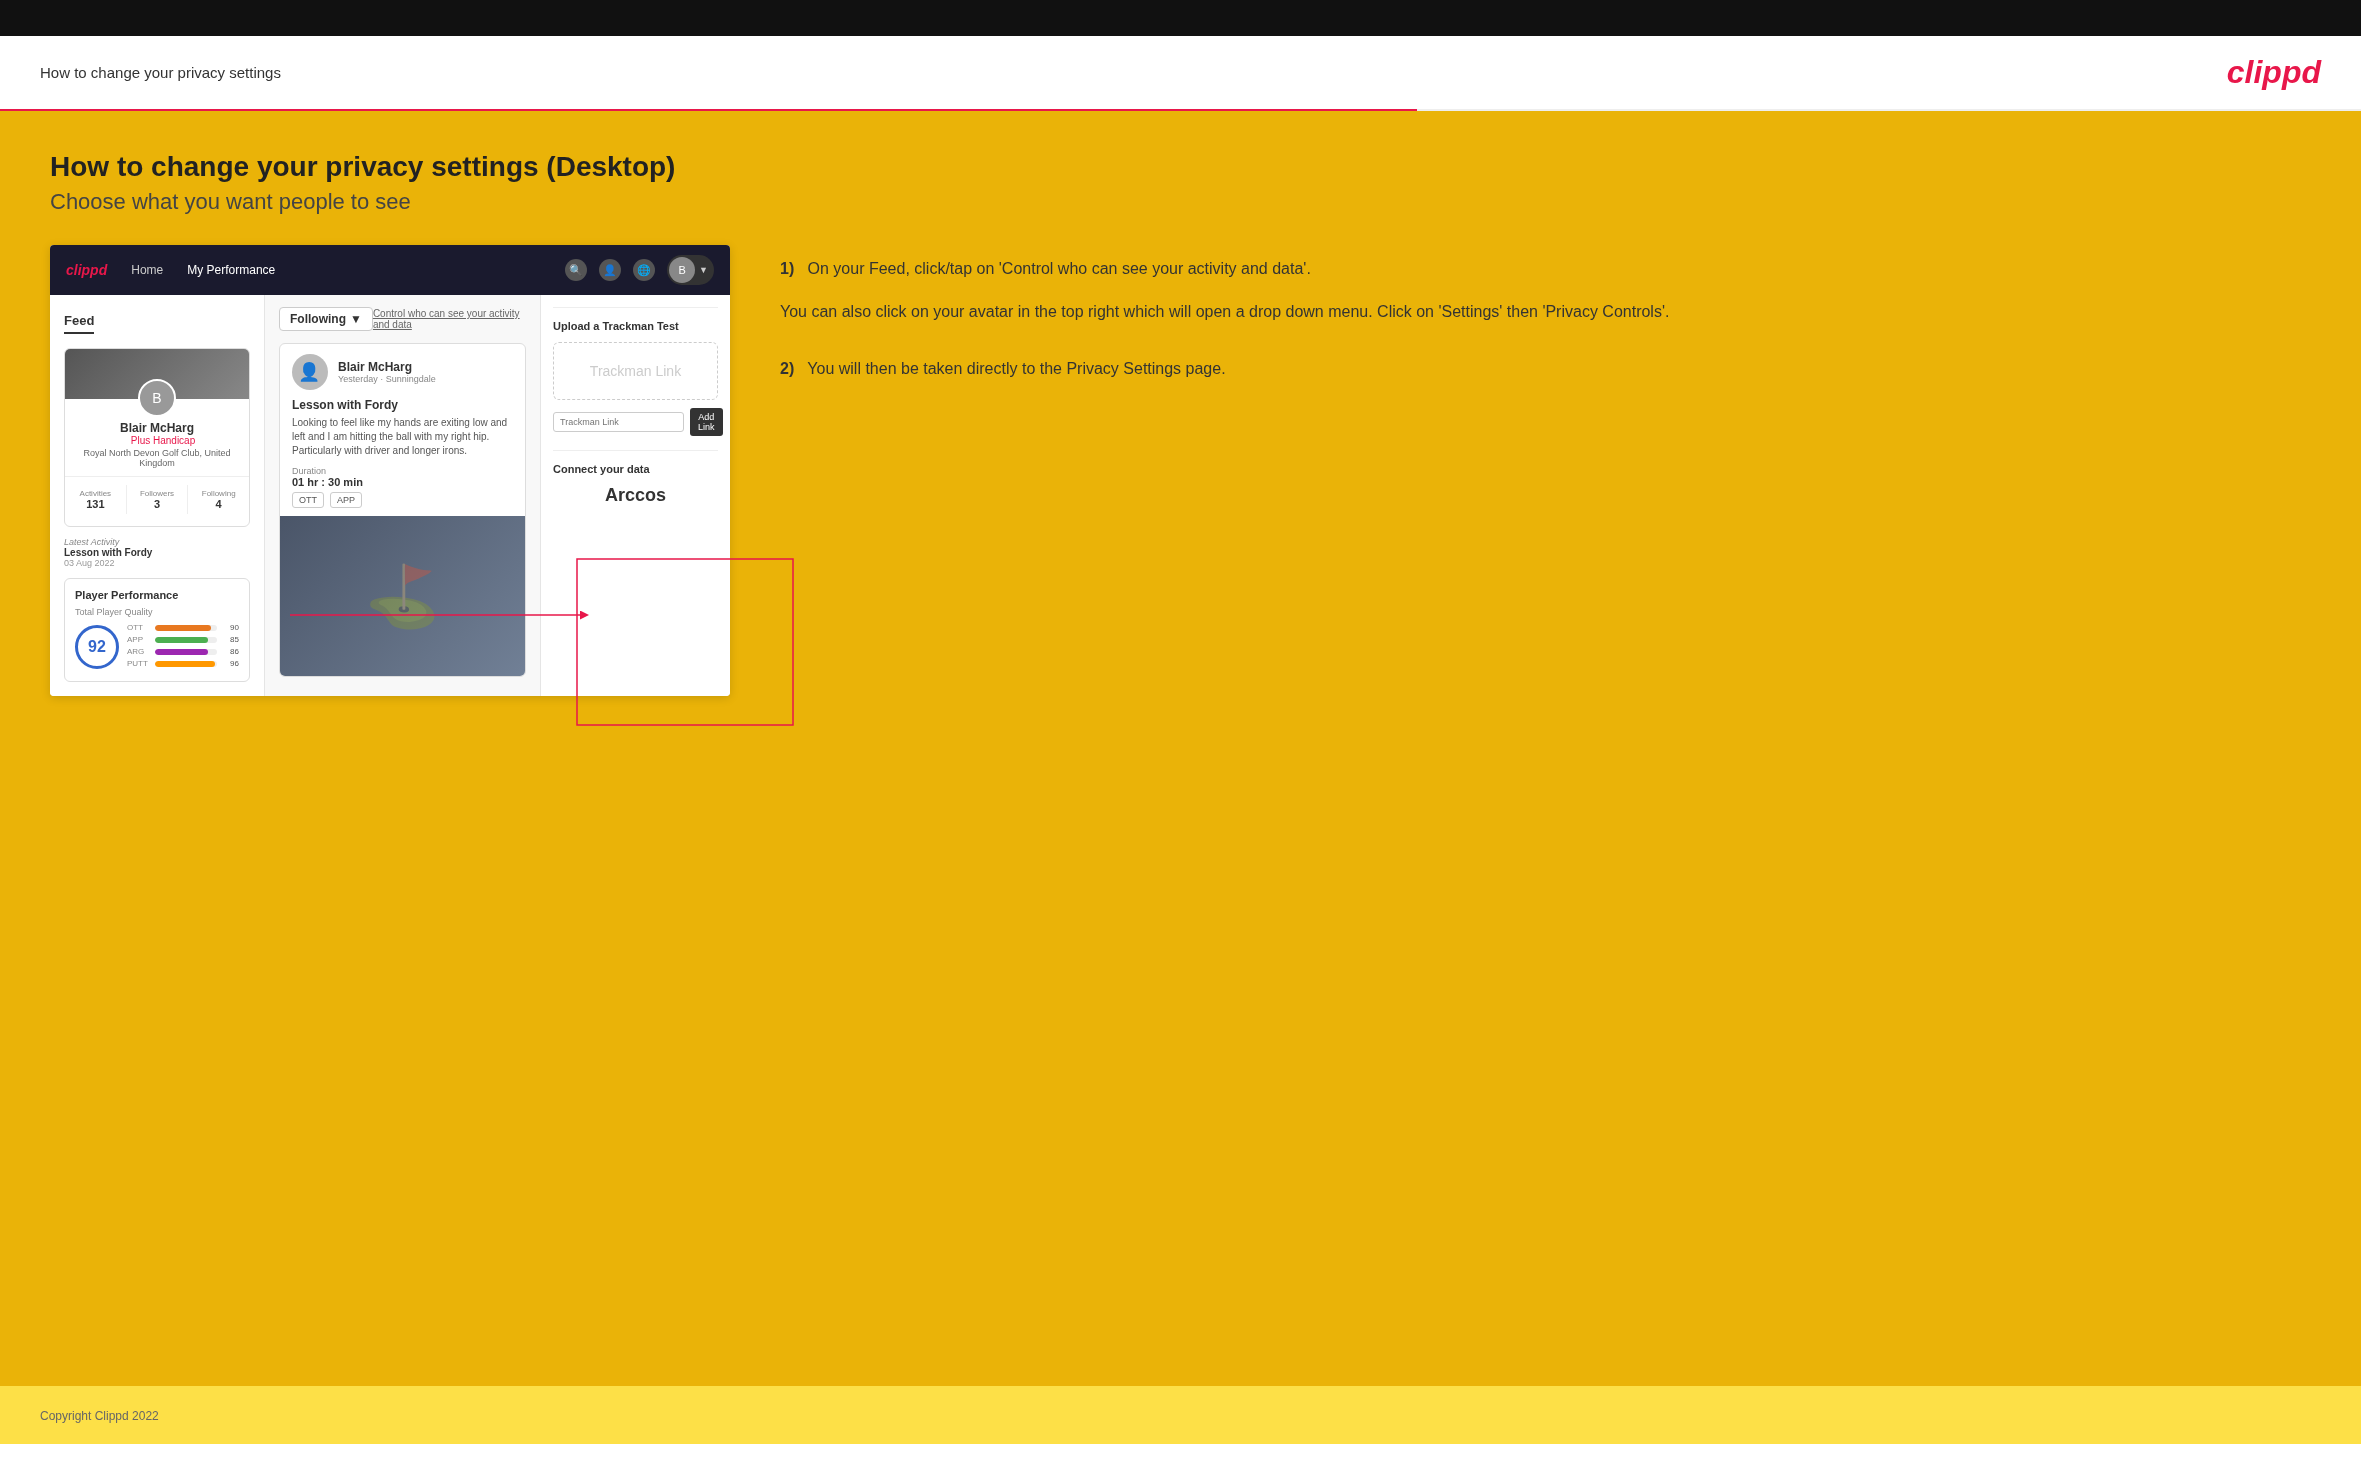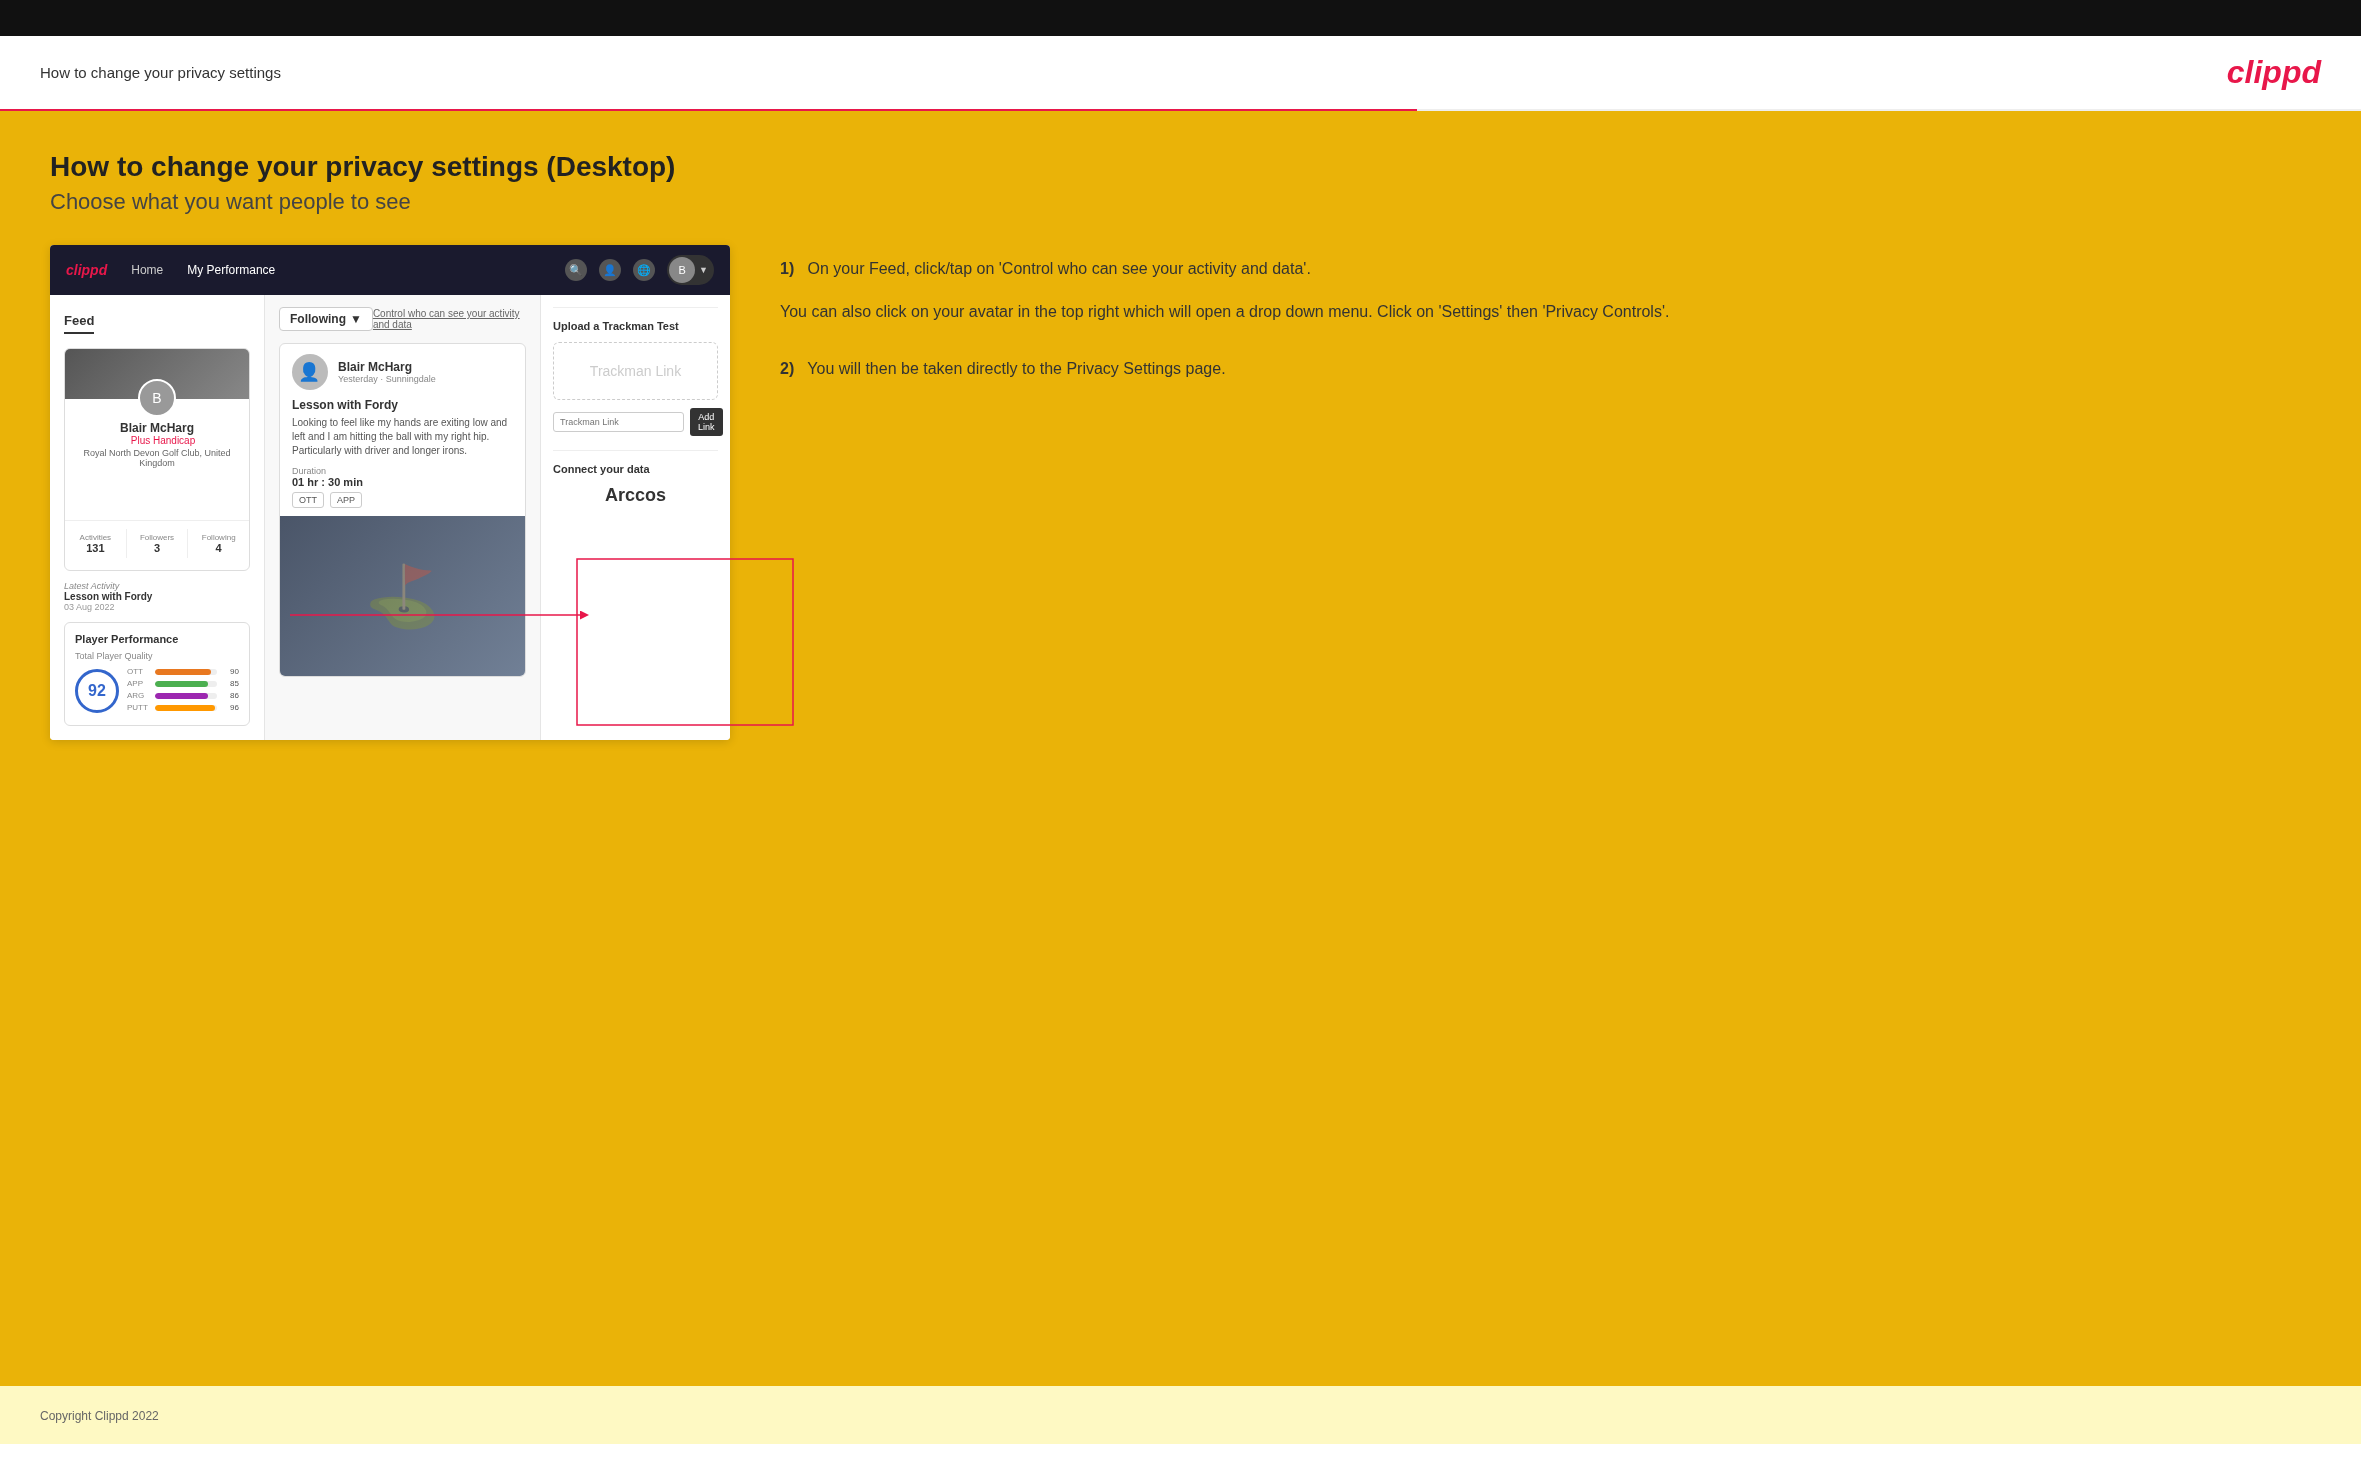"Activities" .profile-stats { margin-top: 44px -> none }
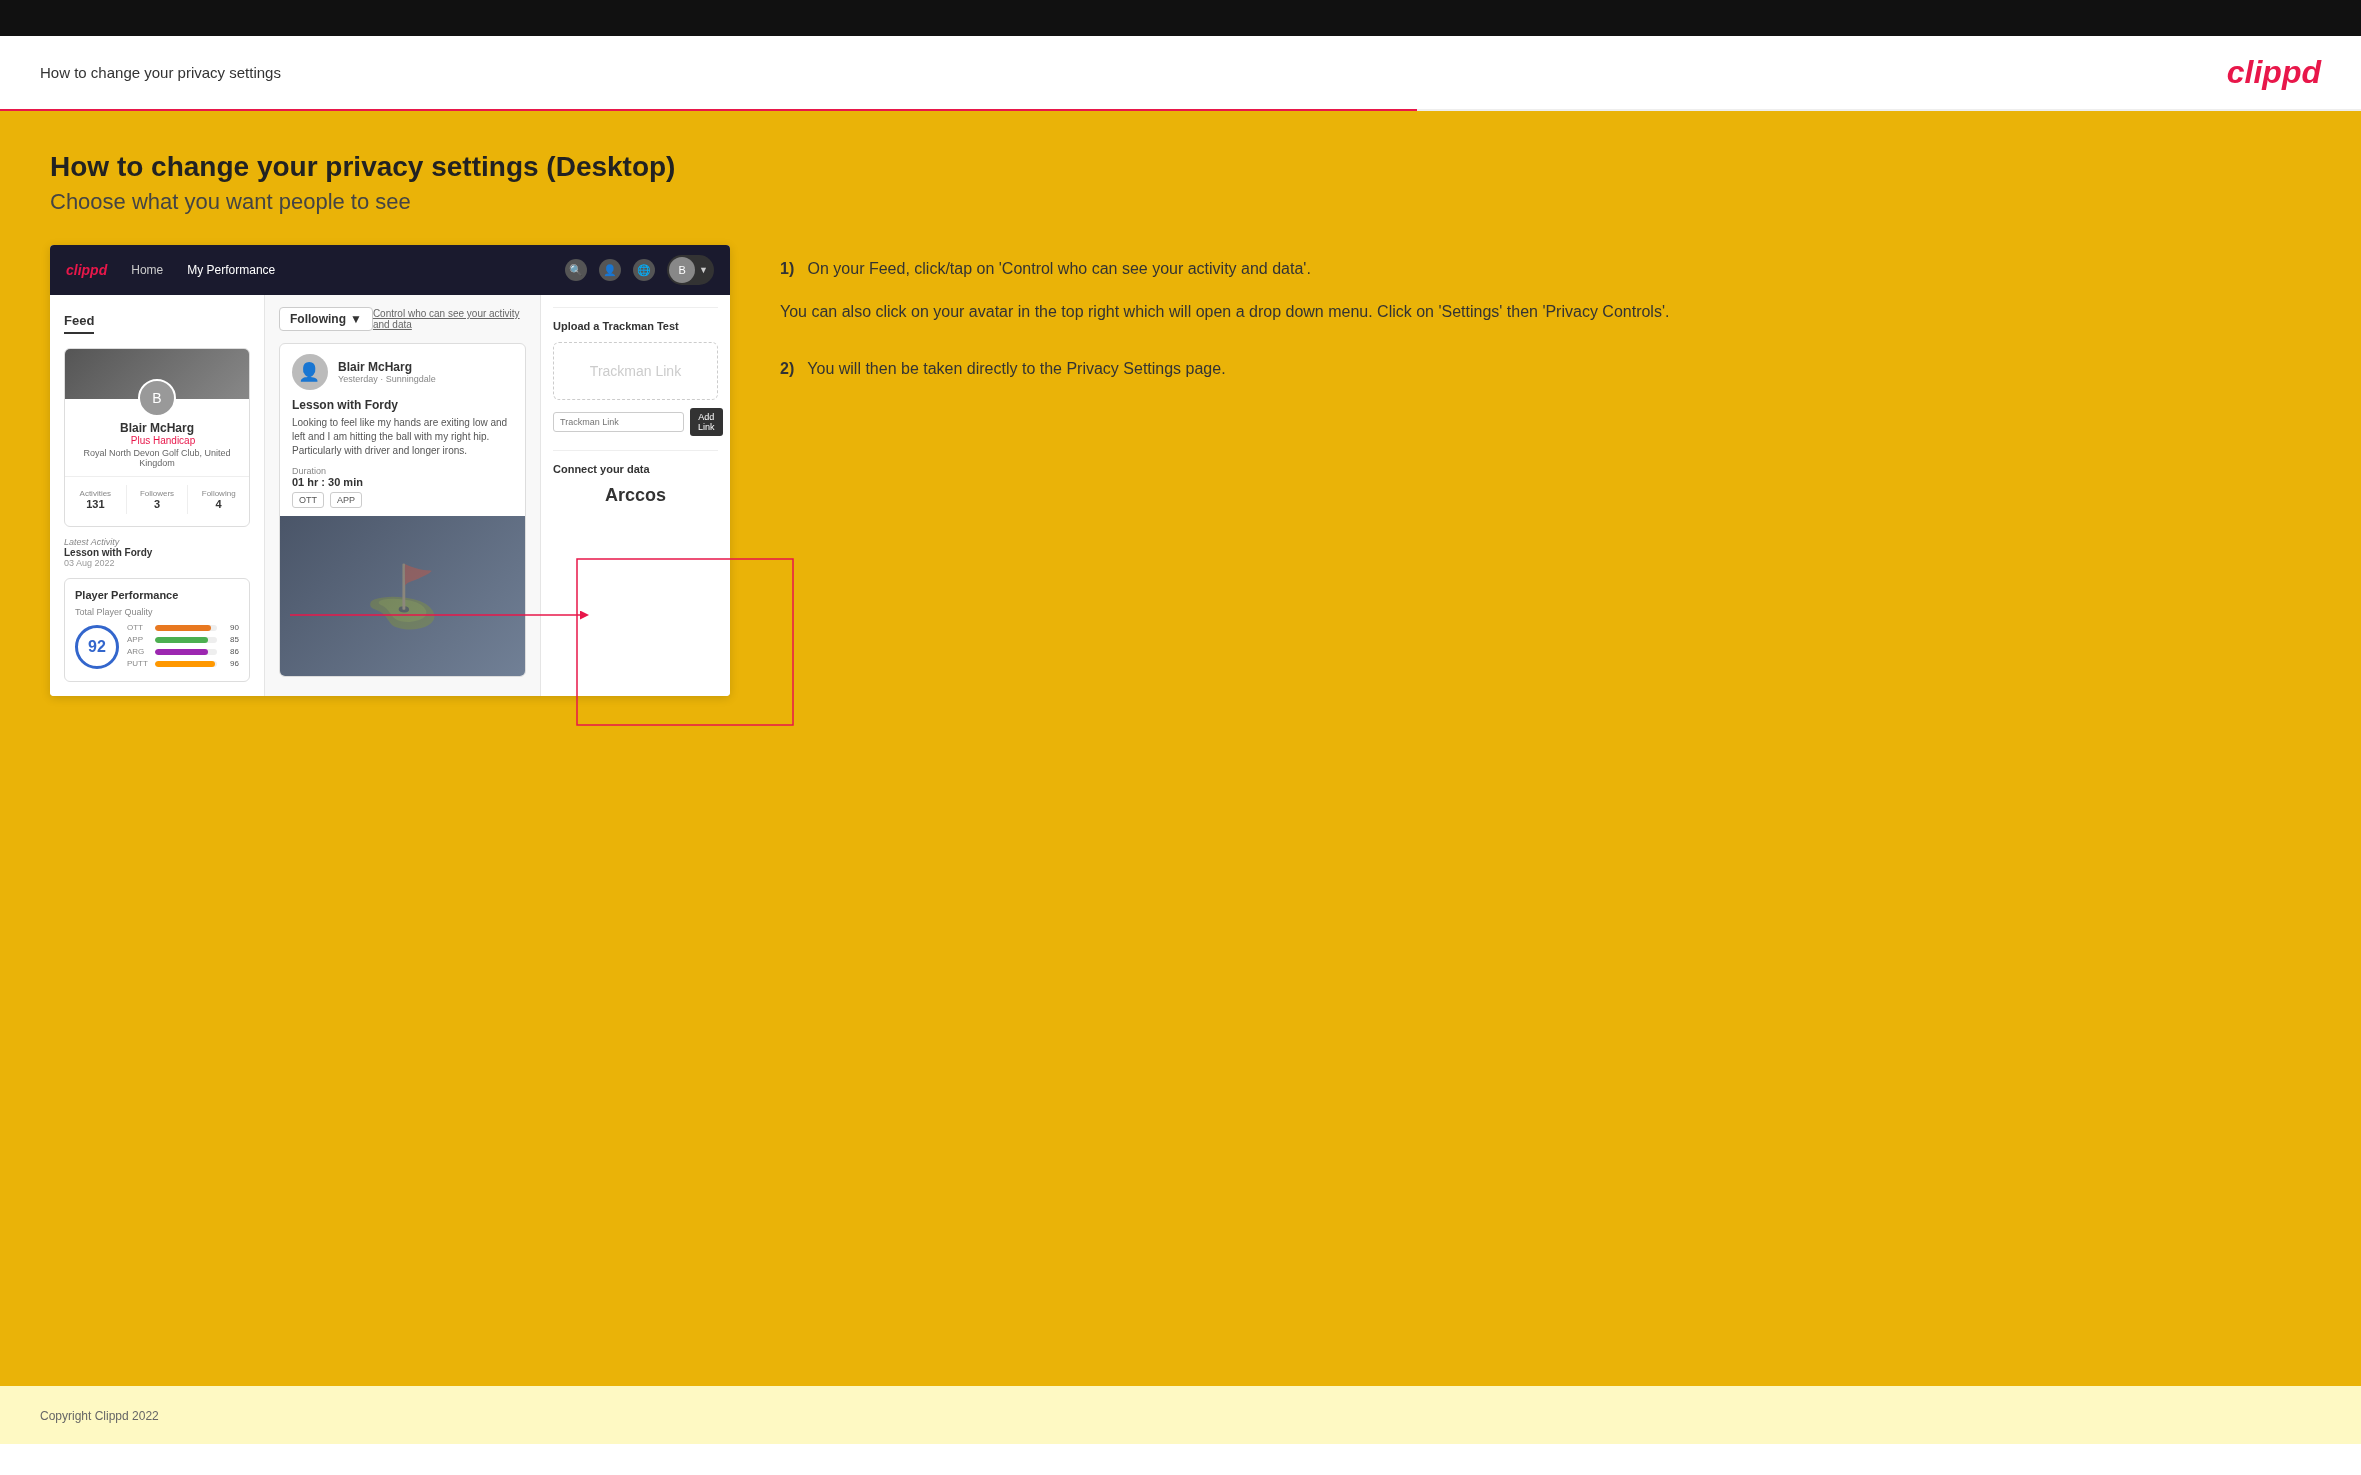"Copyright Clippd 2022" .footer { background: #fef9c3 -> #fde047 }
